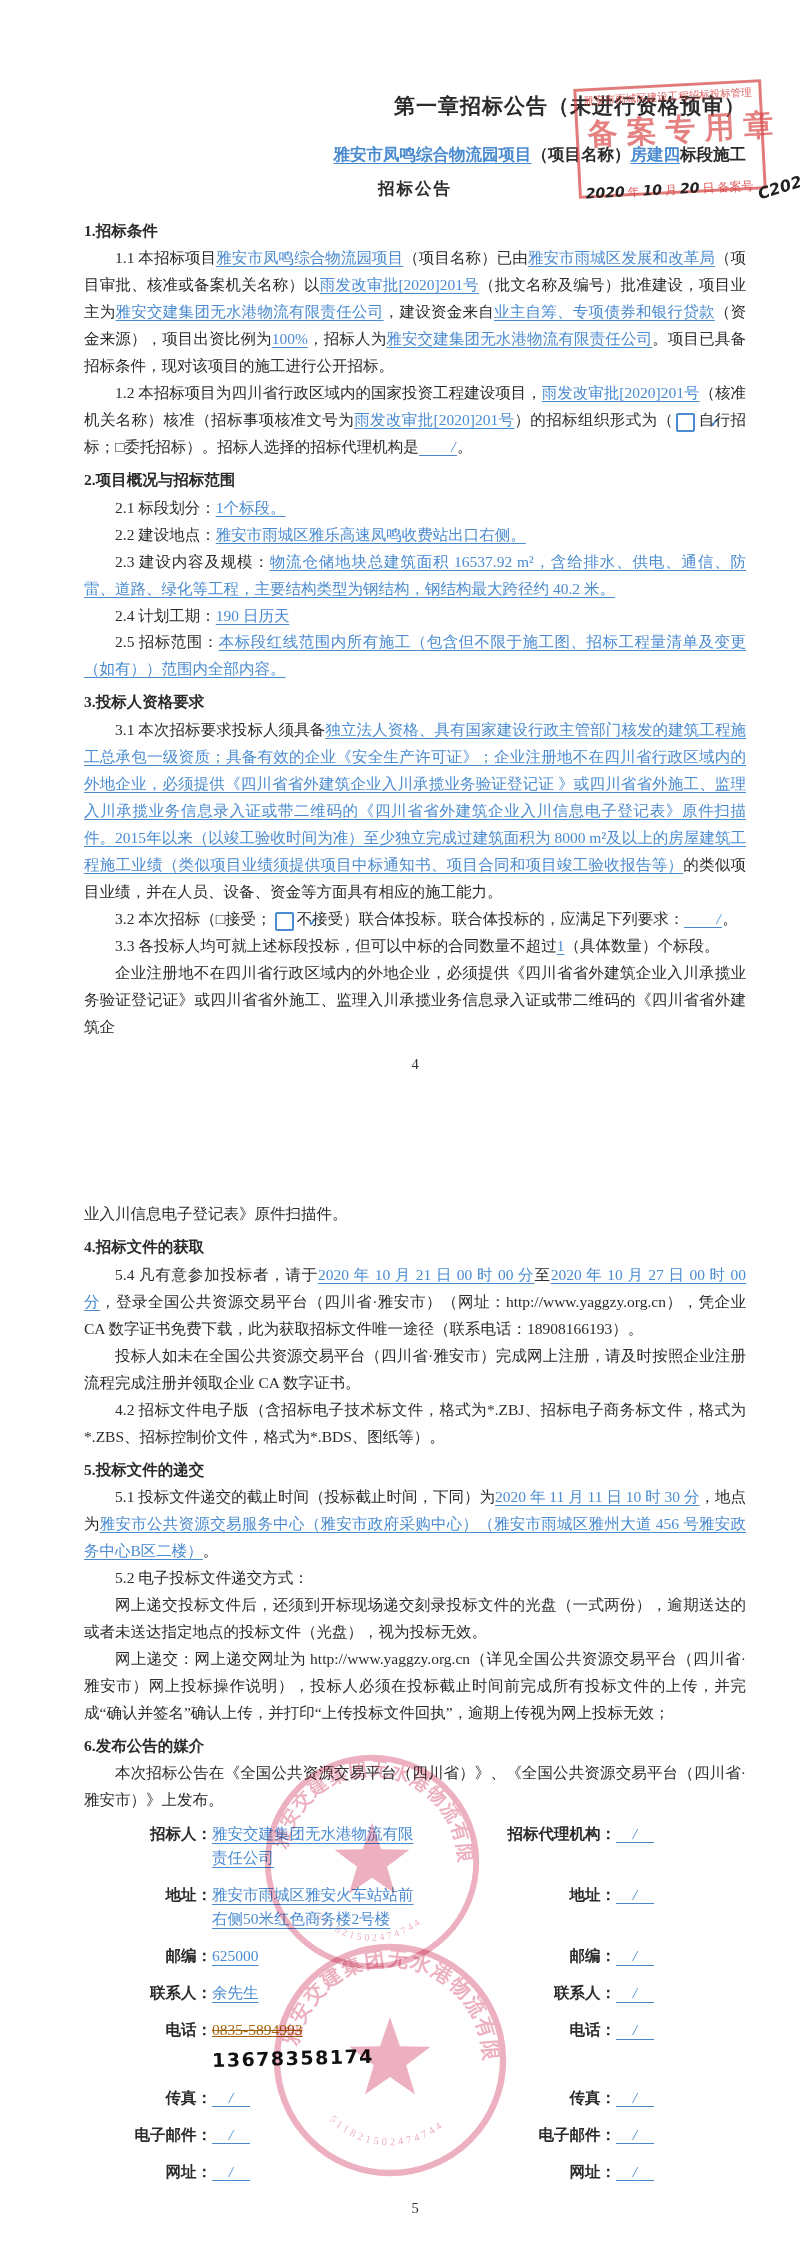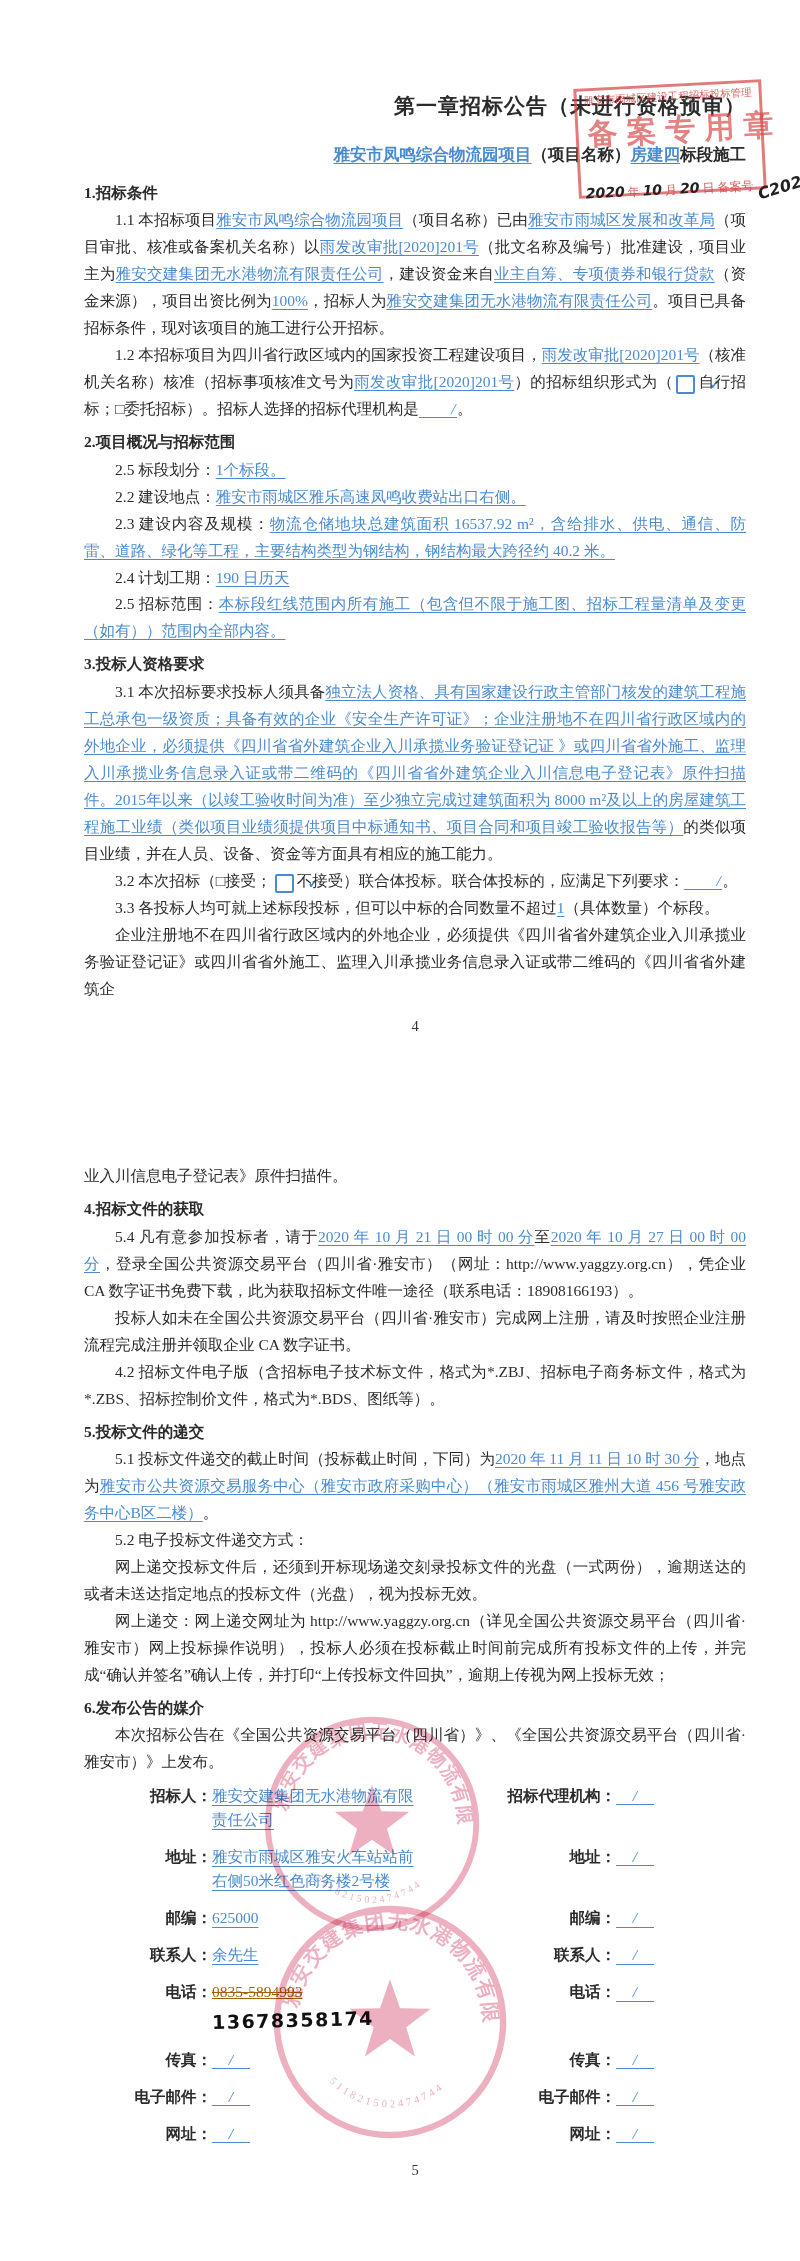"招标公告" div.doctitle { html: none -> <div>招标公告</div> }
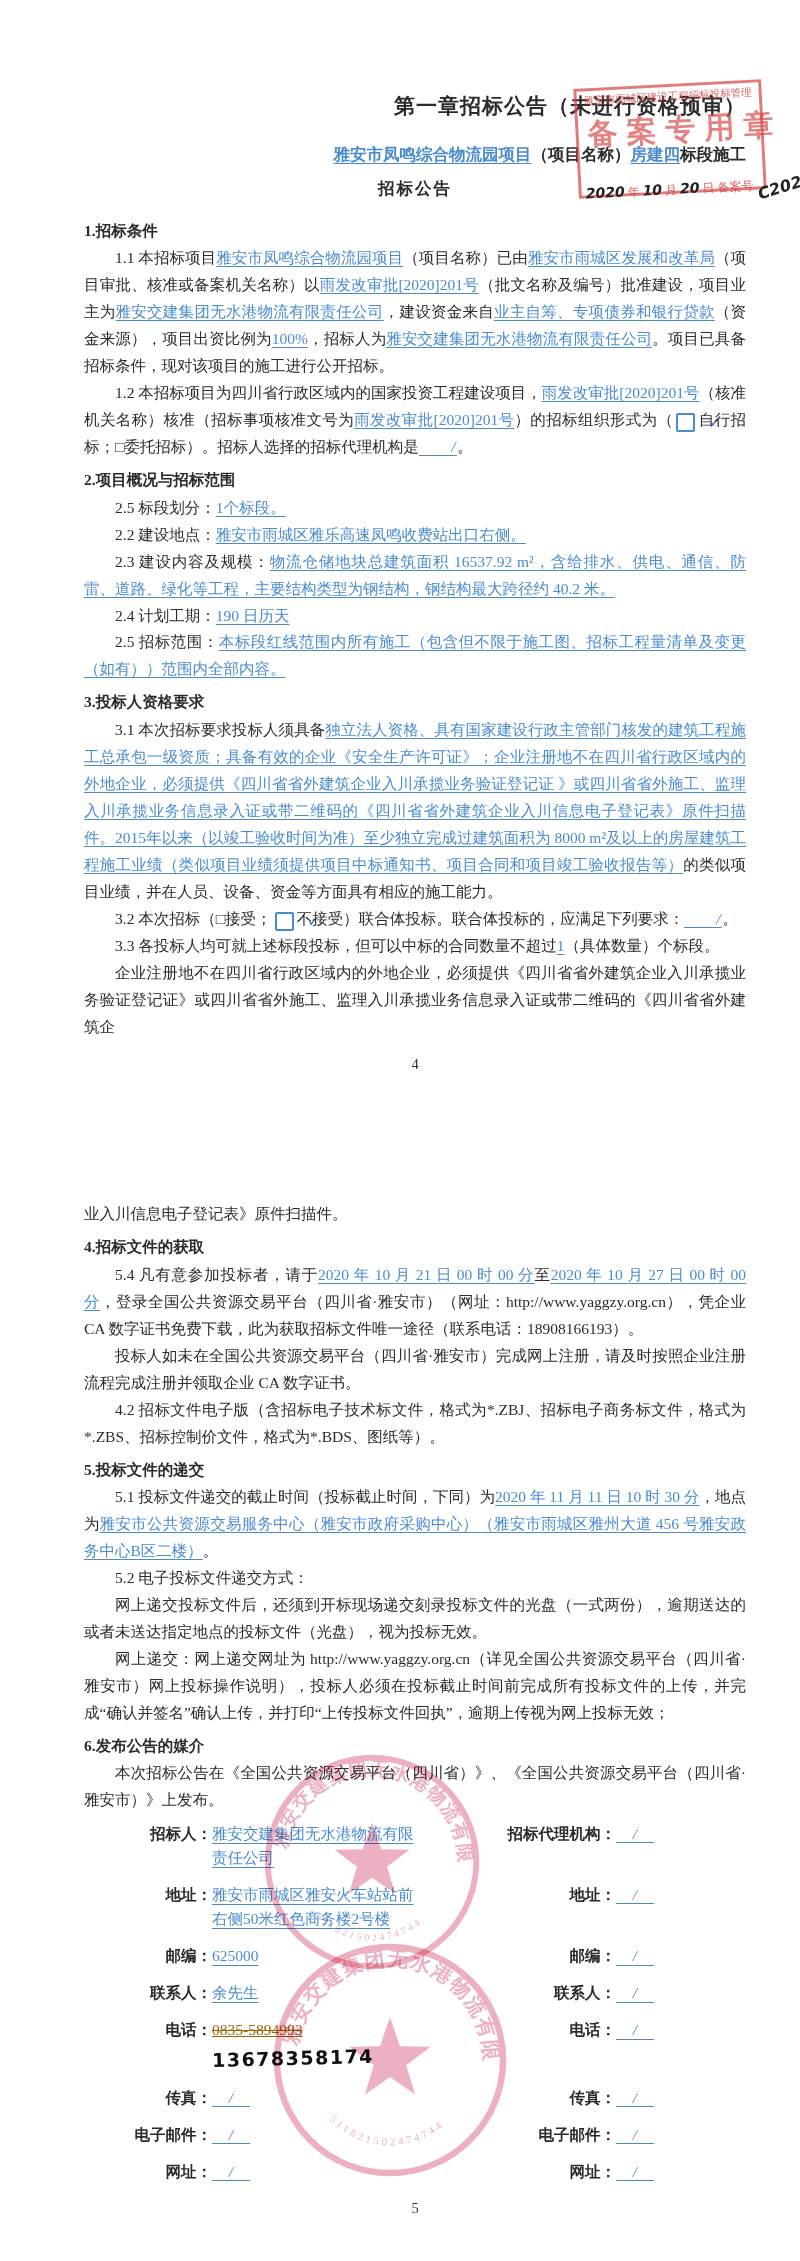"2.5 标段划分：" span { text: 2.5 -> 2.1 }
